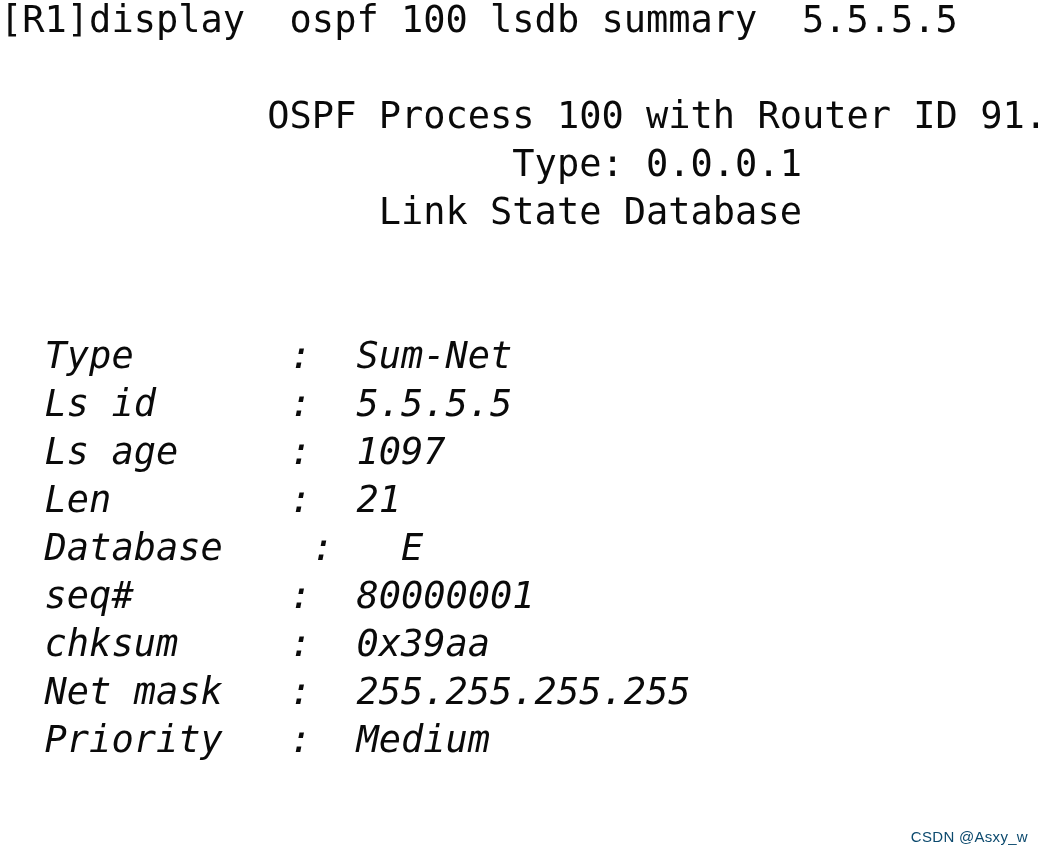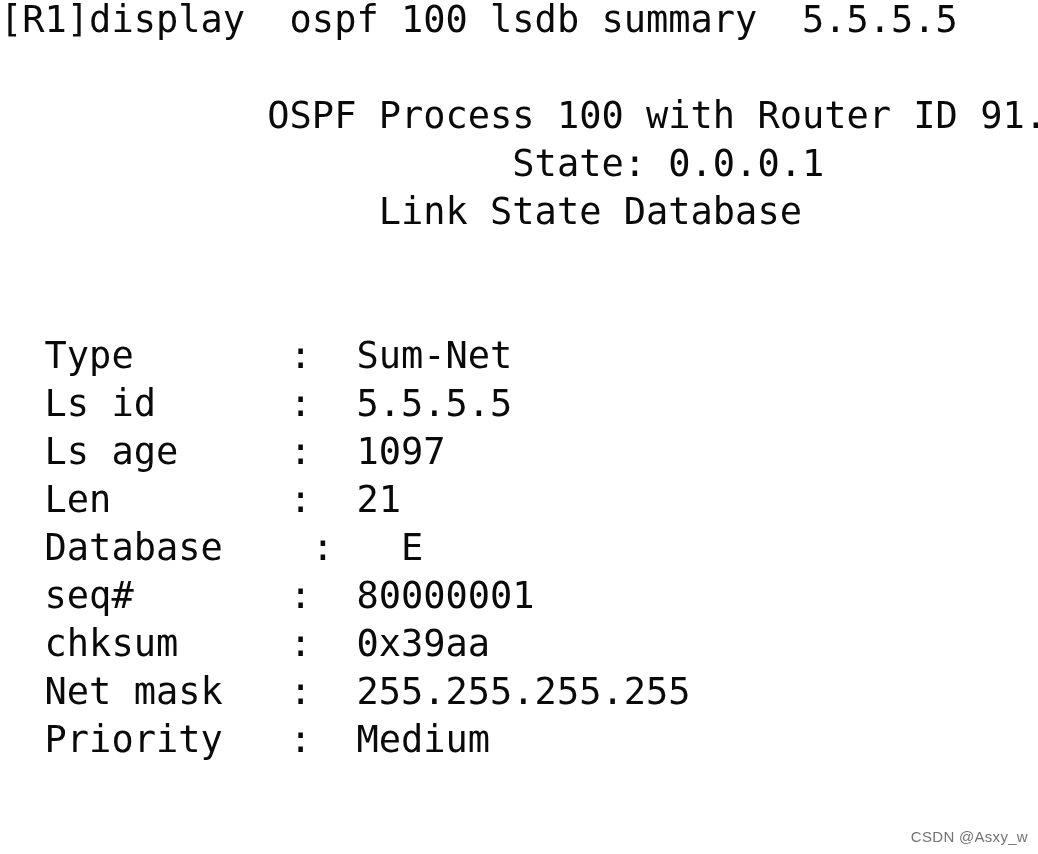"State: 0.0.0.1" span.line { text: State -> Type }
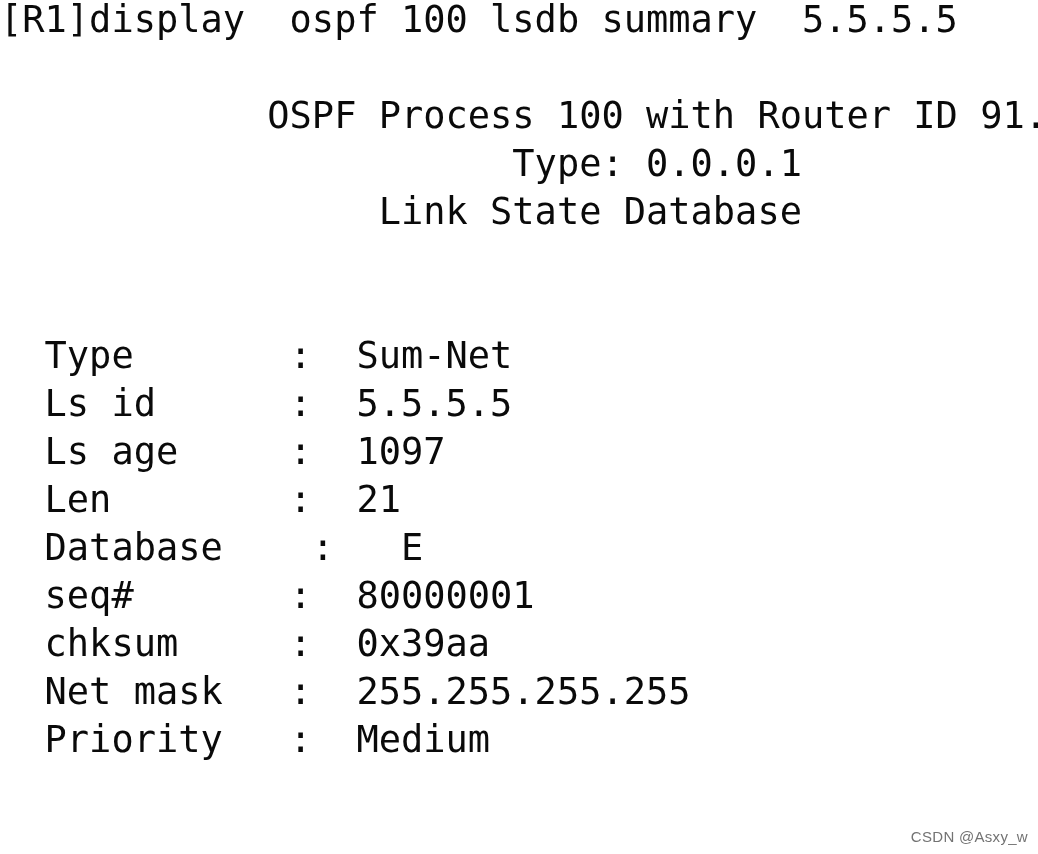"Type : Sum-Net" .lsa-row { font-style: none -> italic }
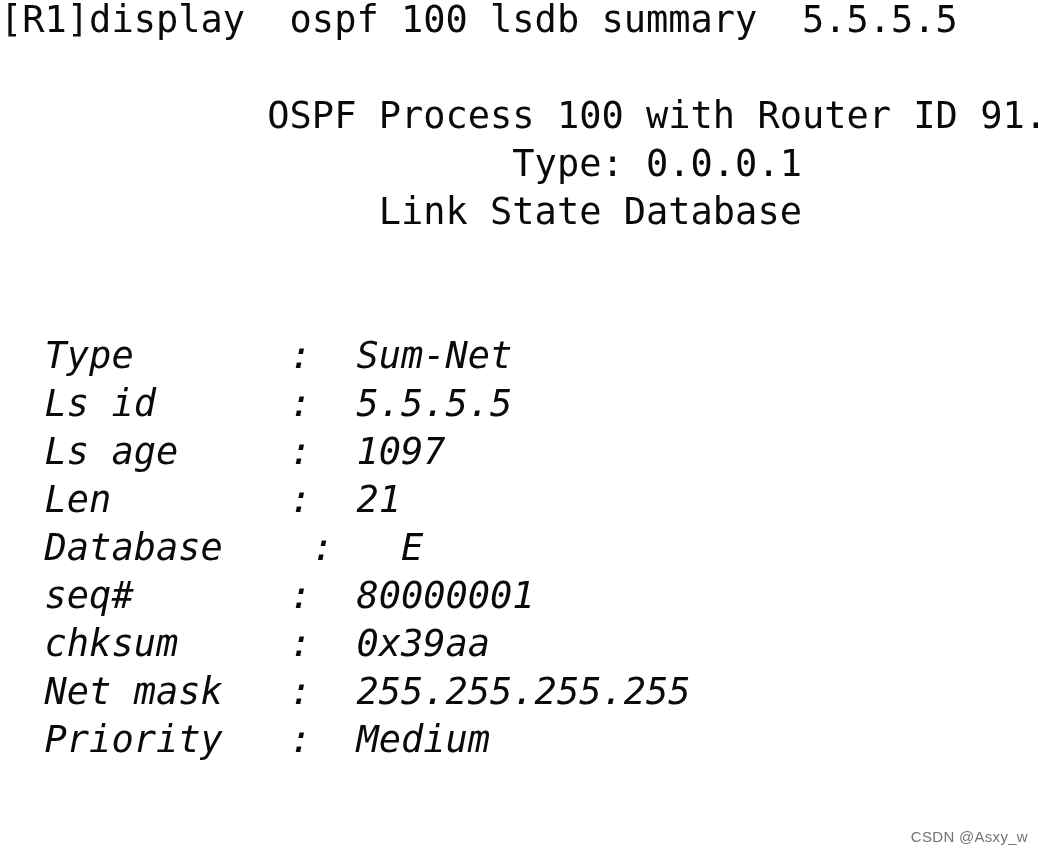"CSDN @Asxy_w" #watermark { color: #737373 -> #0c4a6e }
